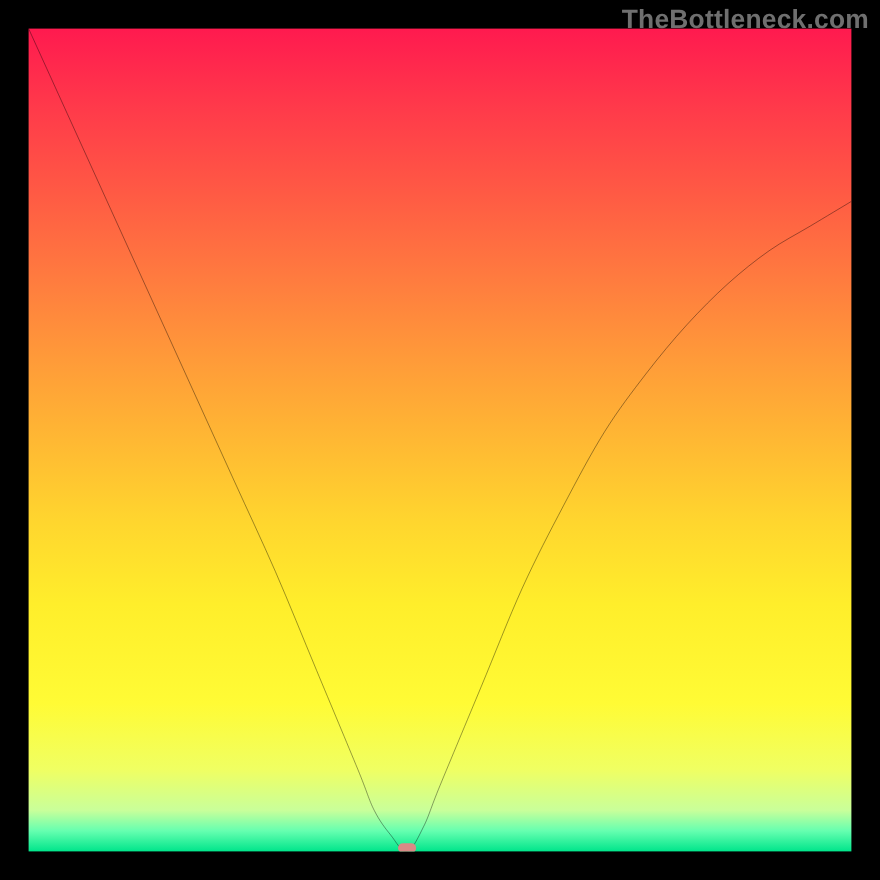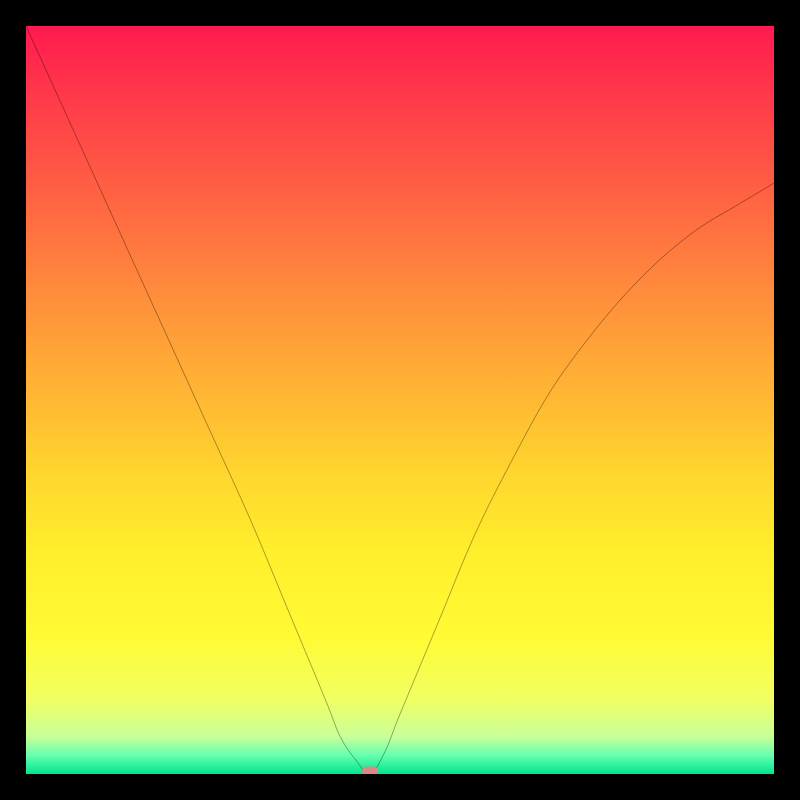"TheBottleneck.com" div.watermark { html: none -> <div>TheBottleneck.com</div> }
